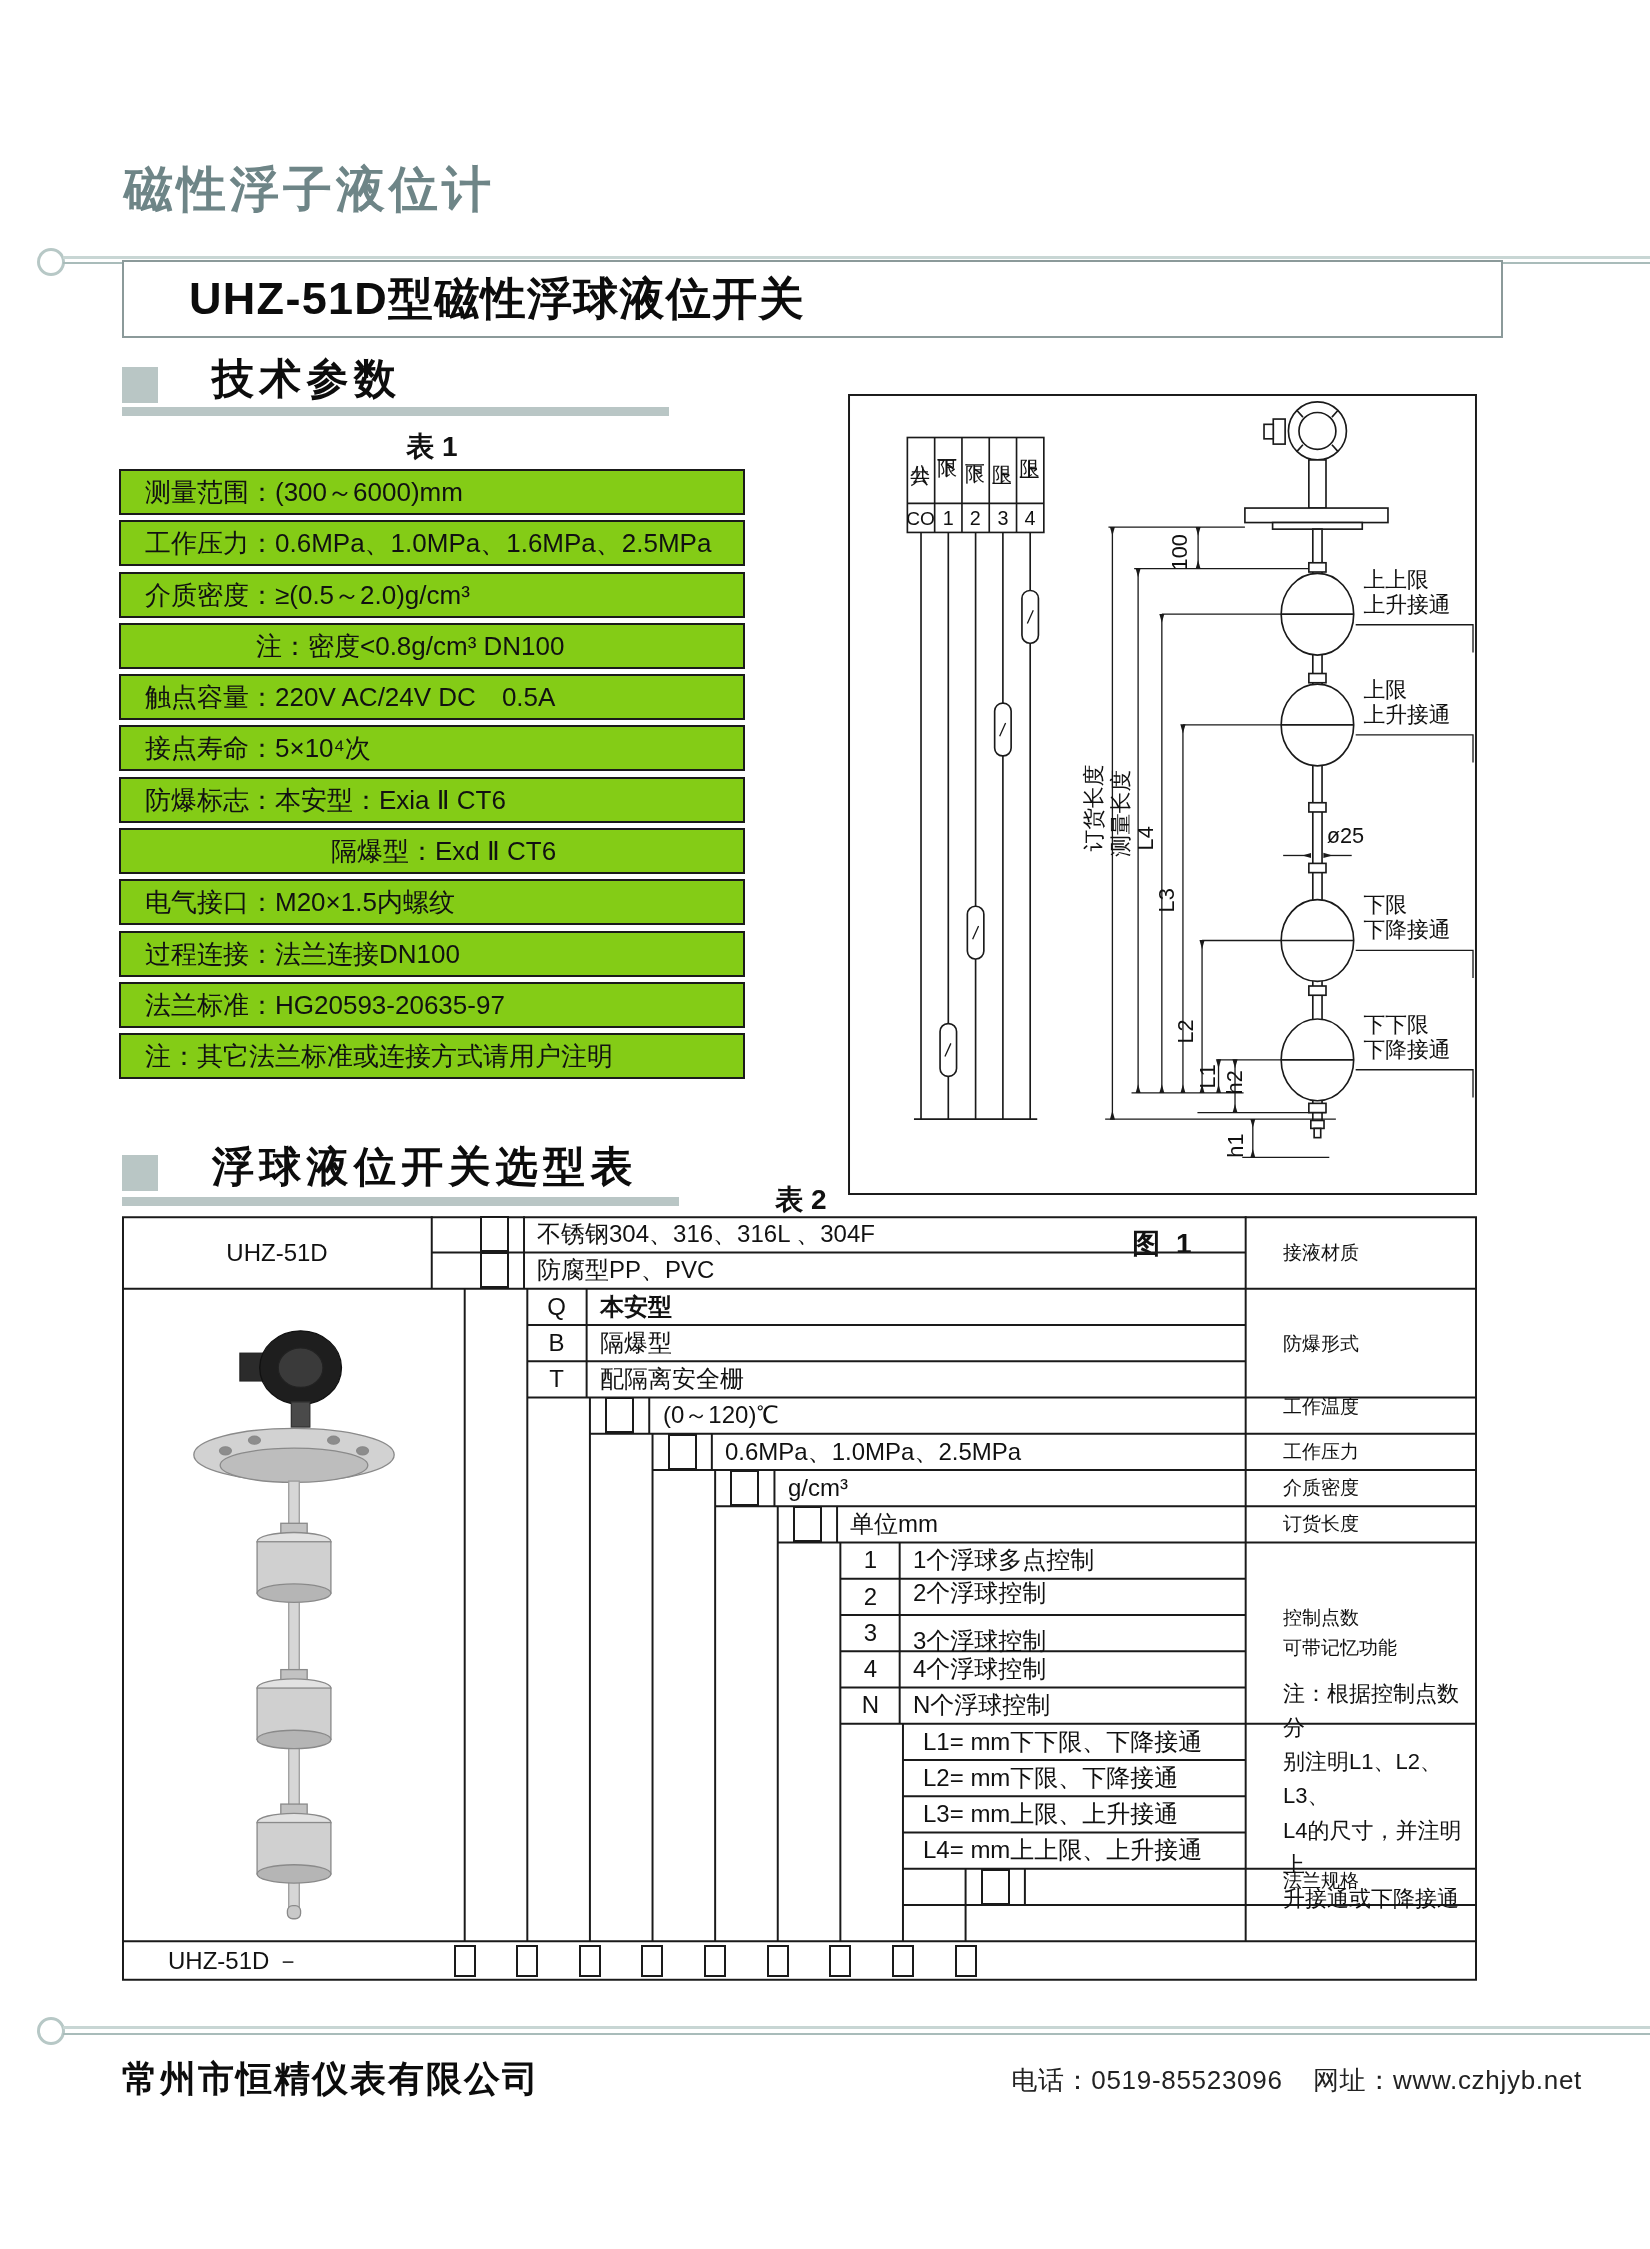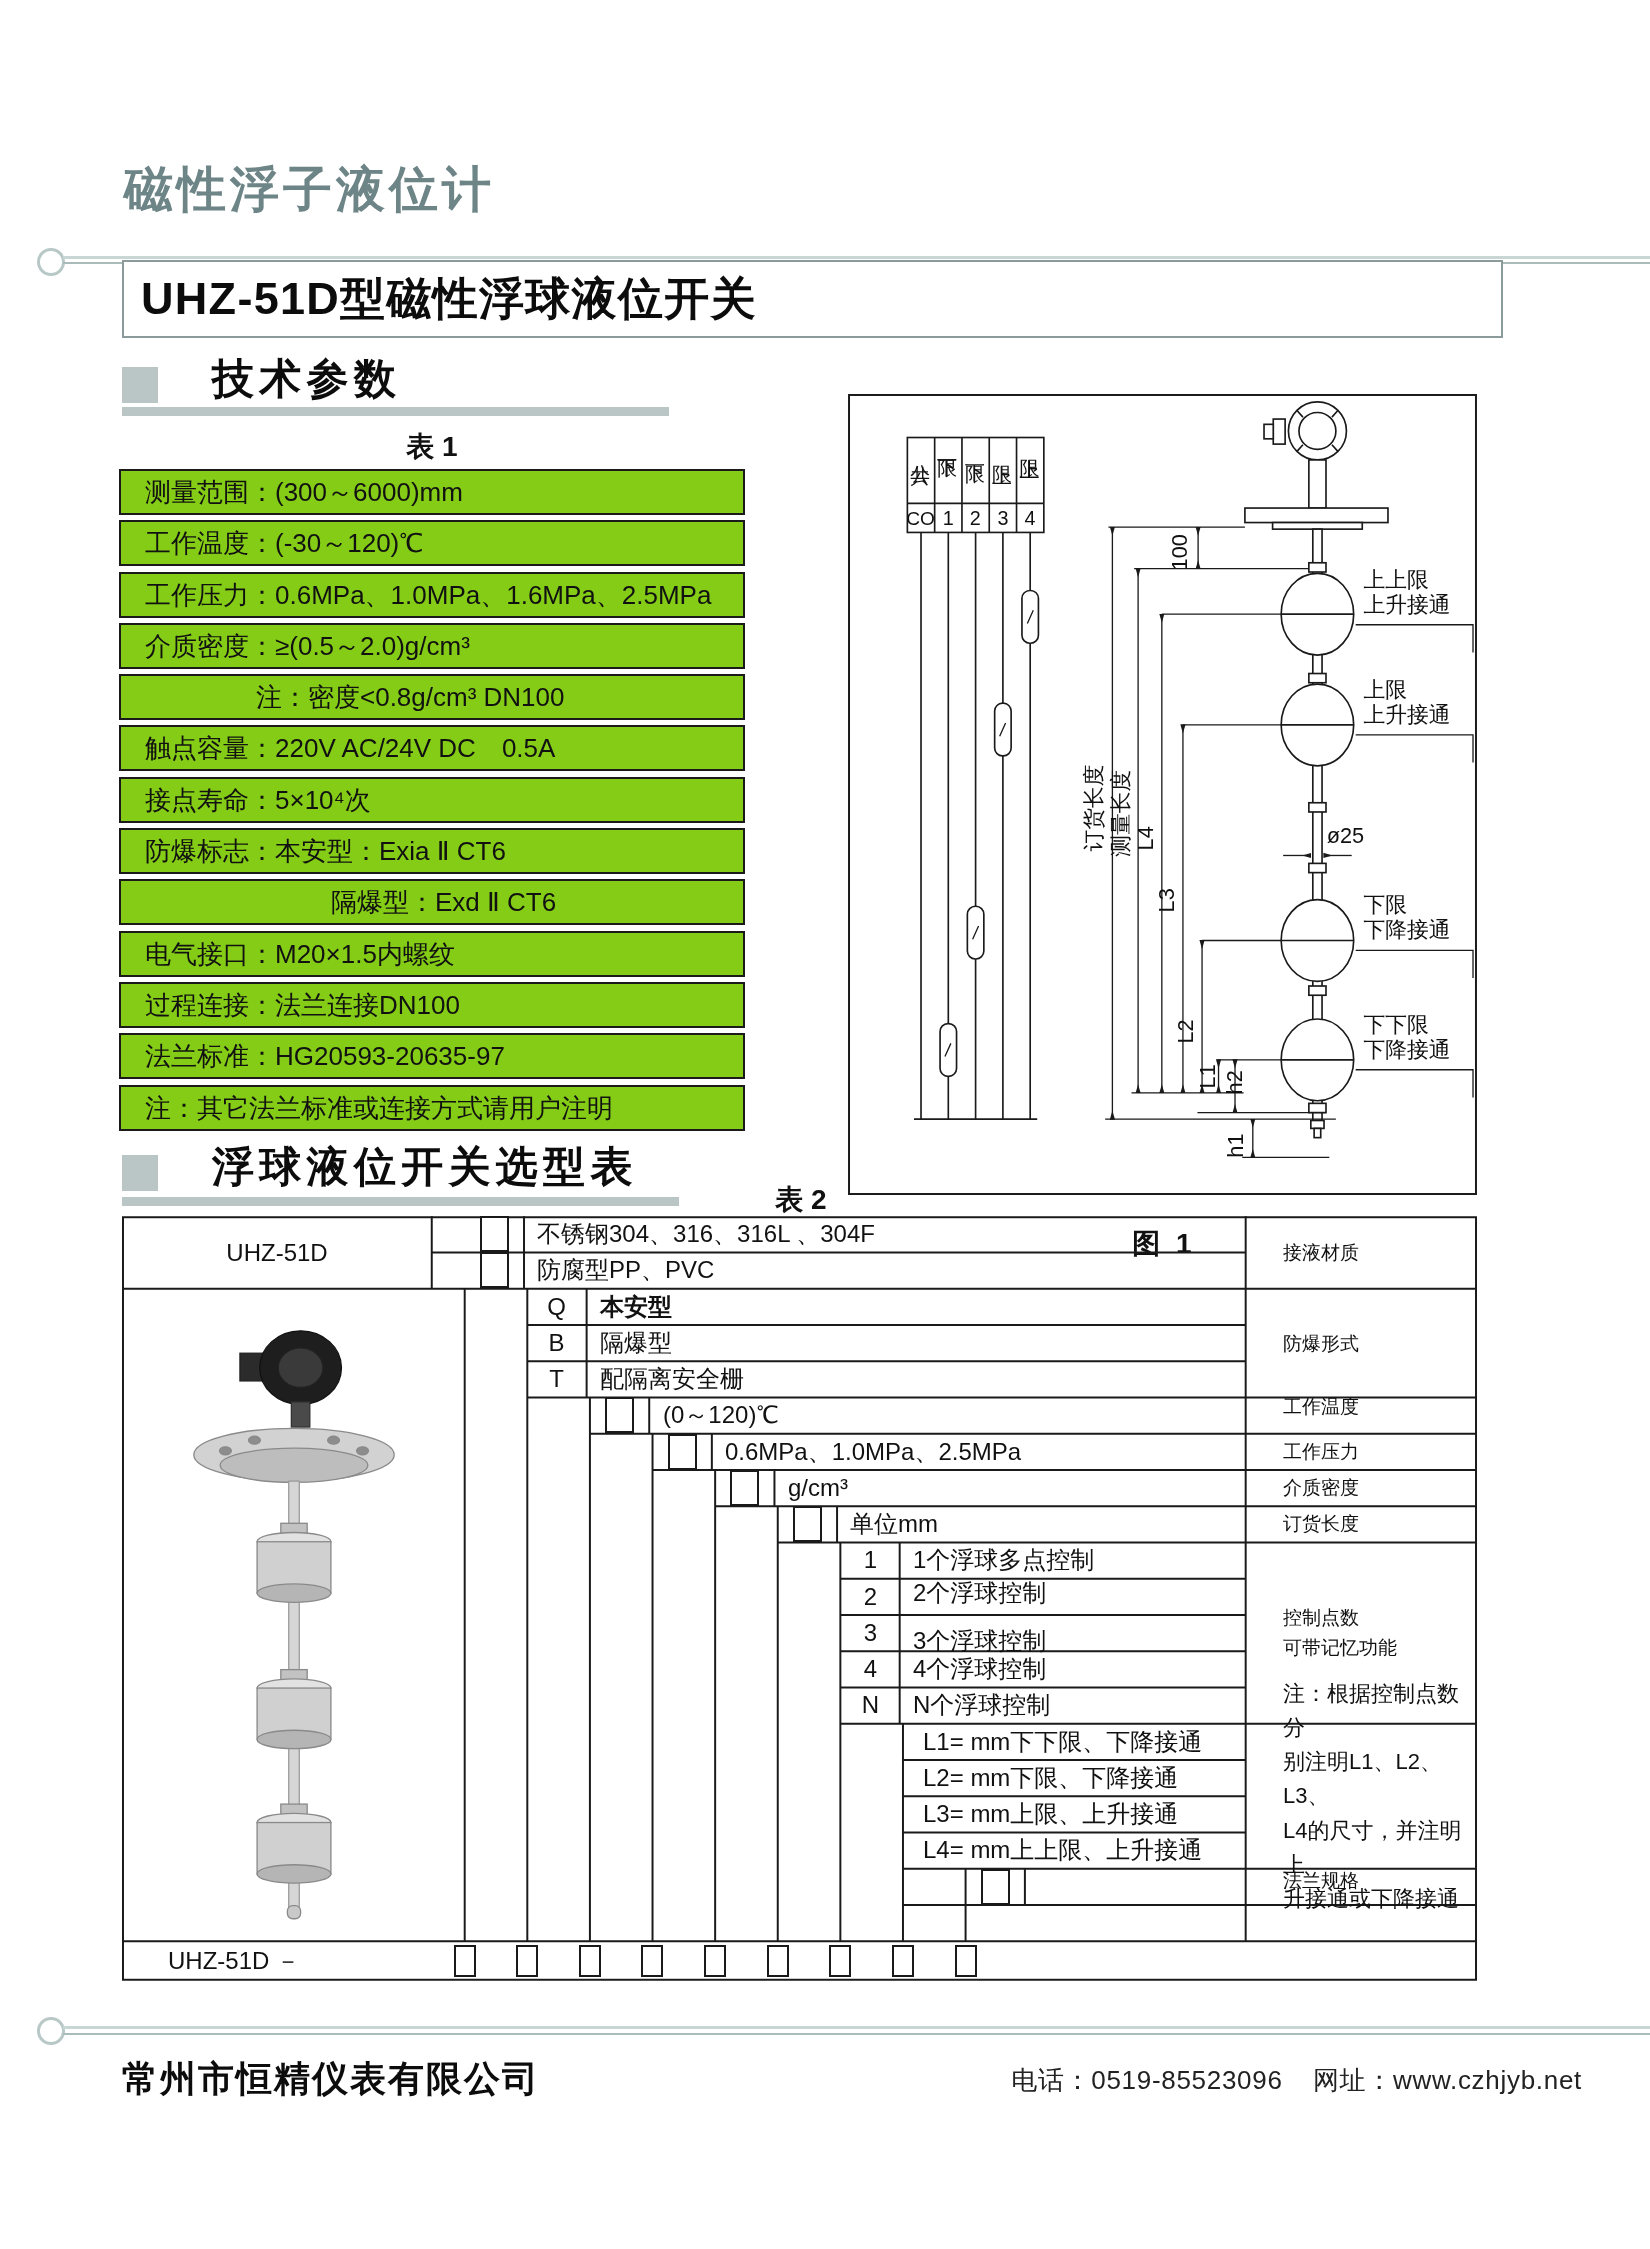"UHZ-51D型磁性浮球液位开关" .title-box span { padding-left: 17px -> 65px }
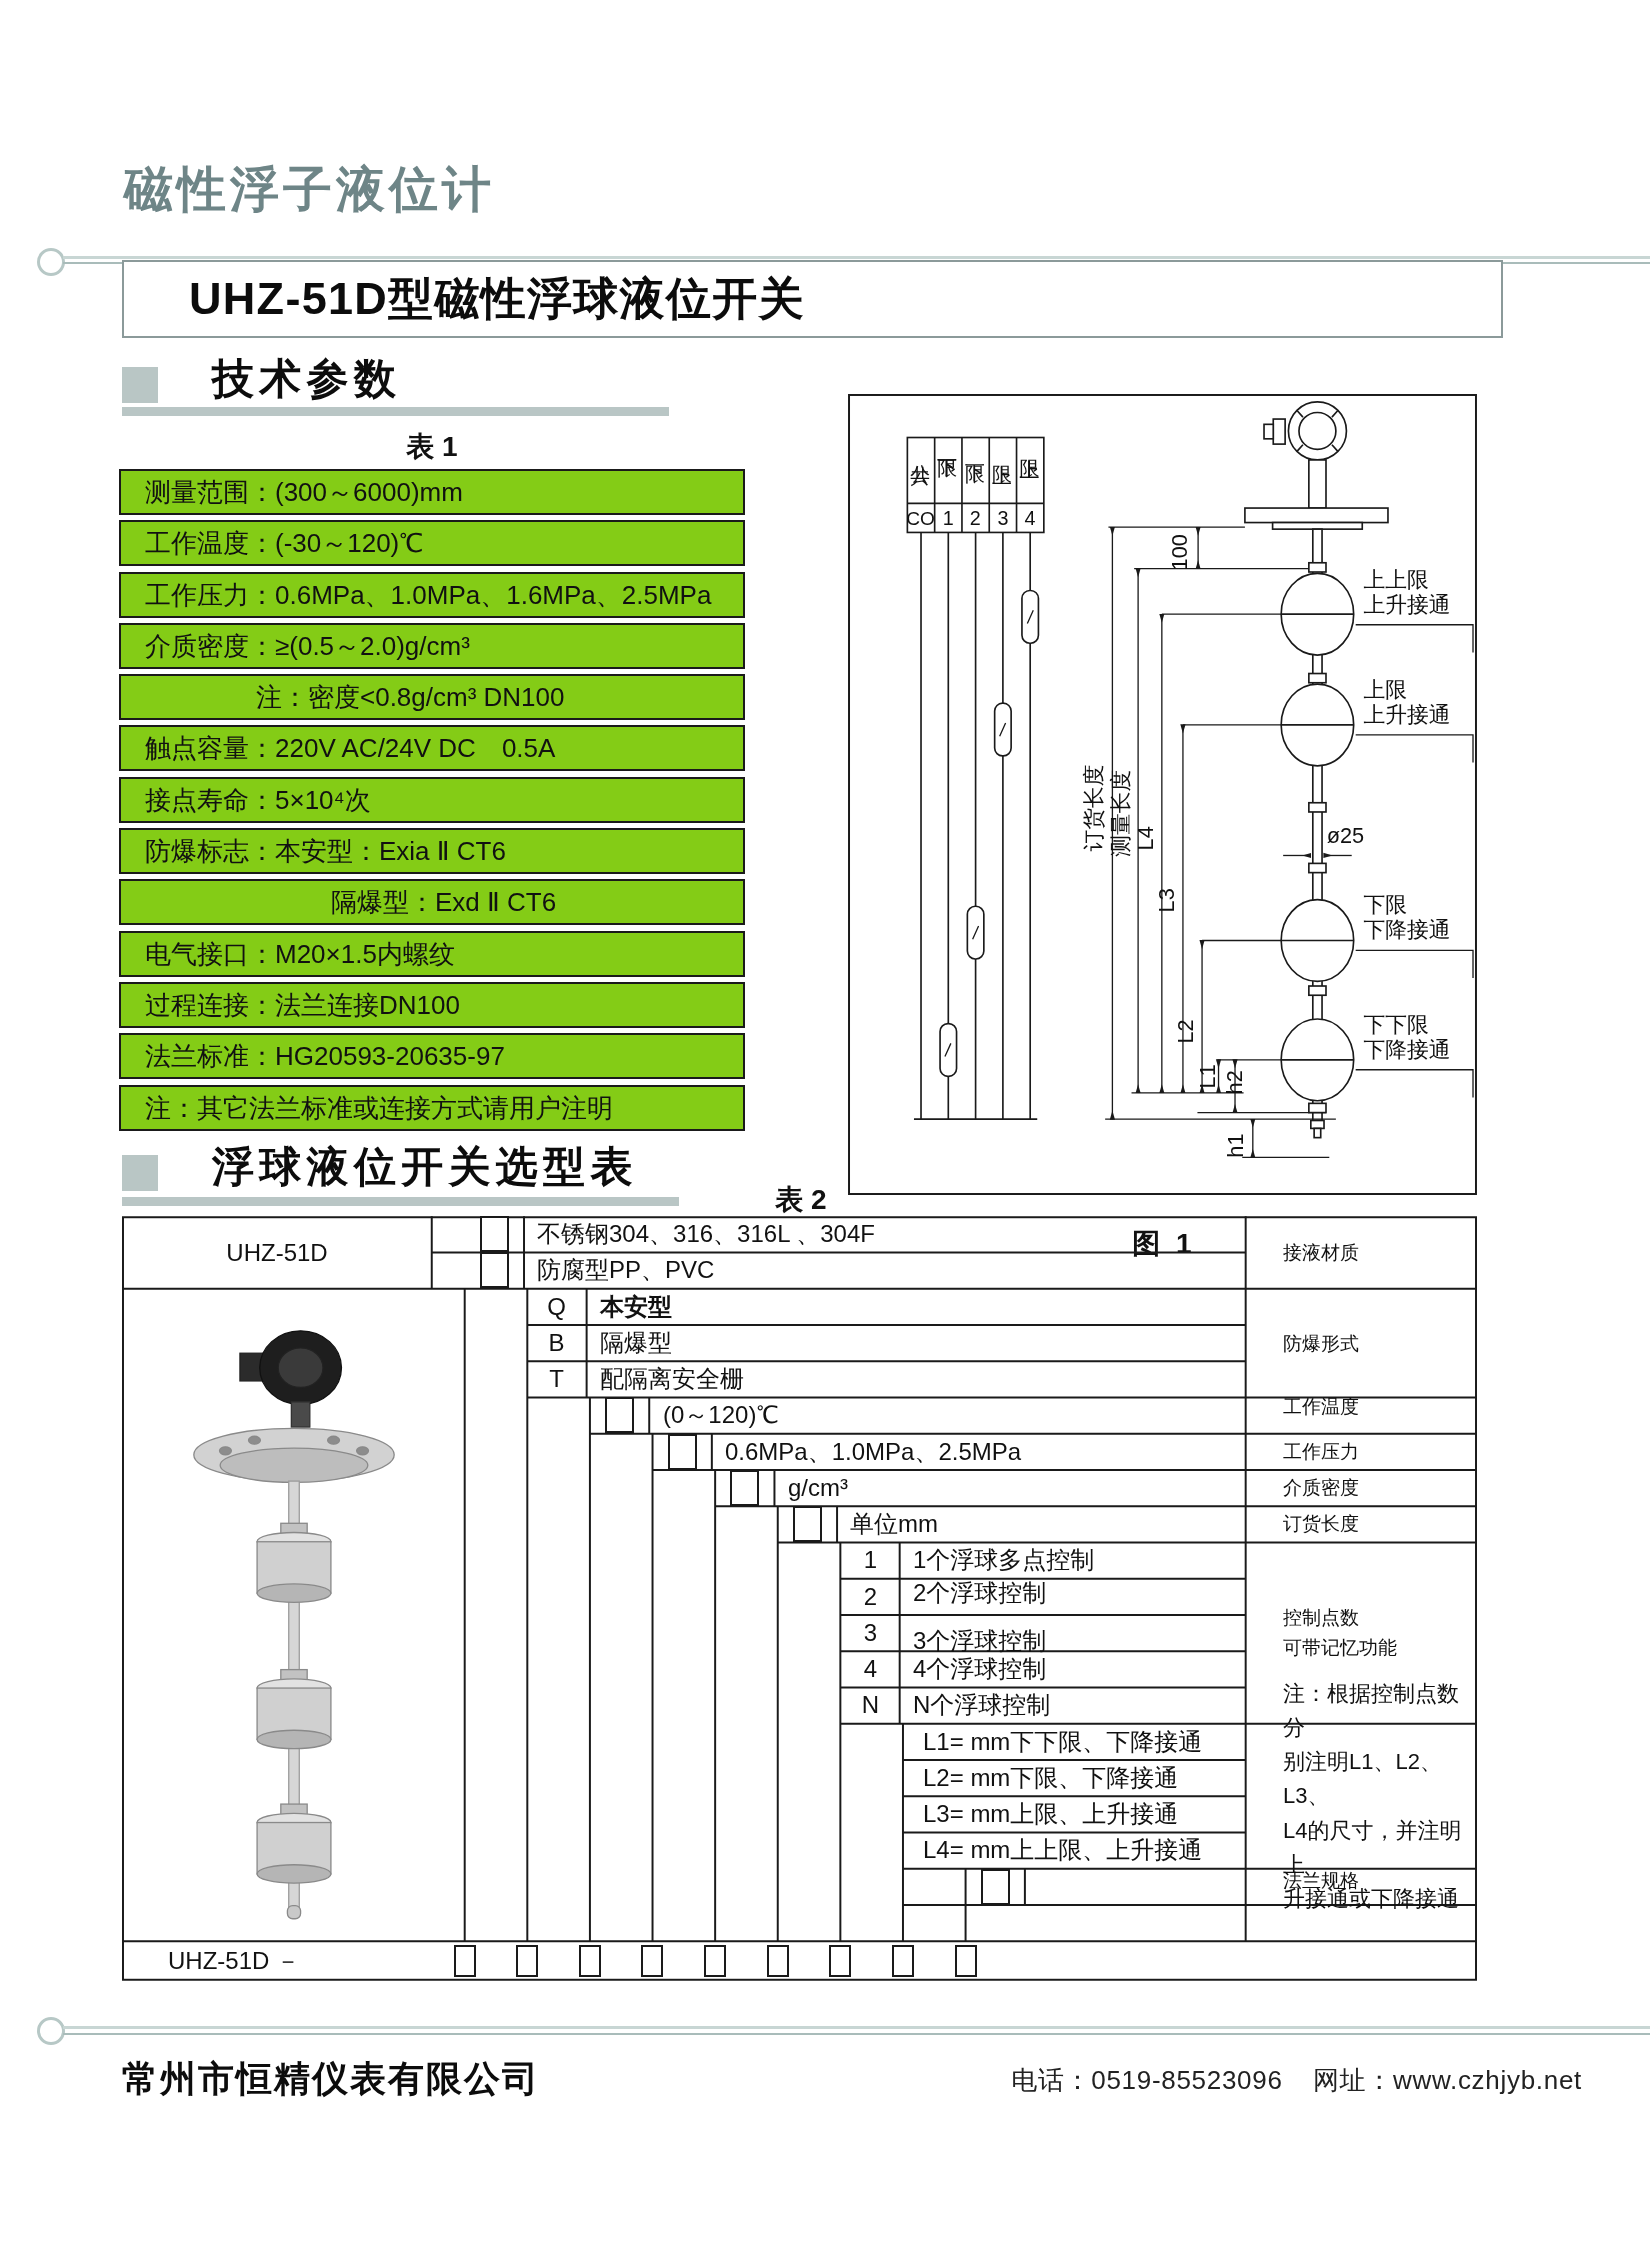"工作温度：(-30～120)℃" div.t1-row { html: <div>工作温度：(-30～120)℃</div> -> none }
